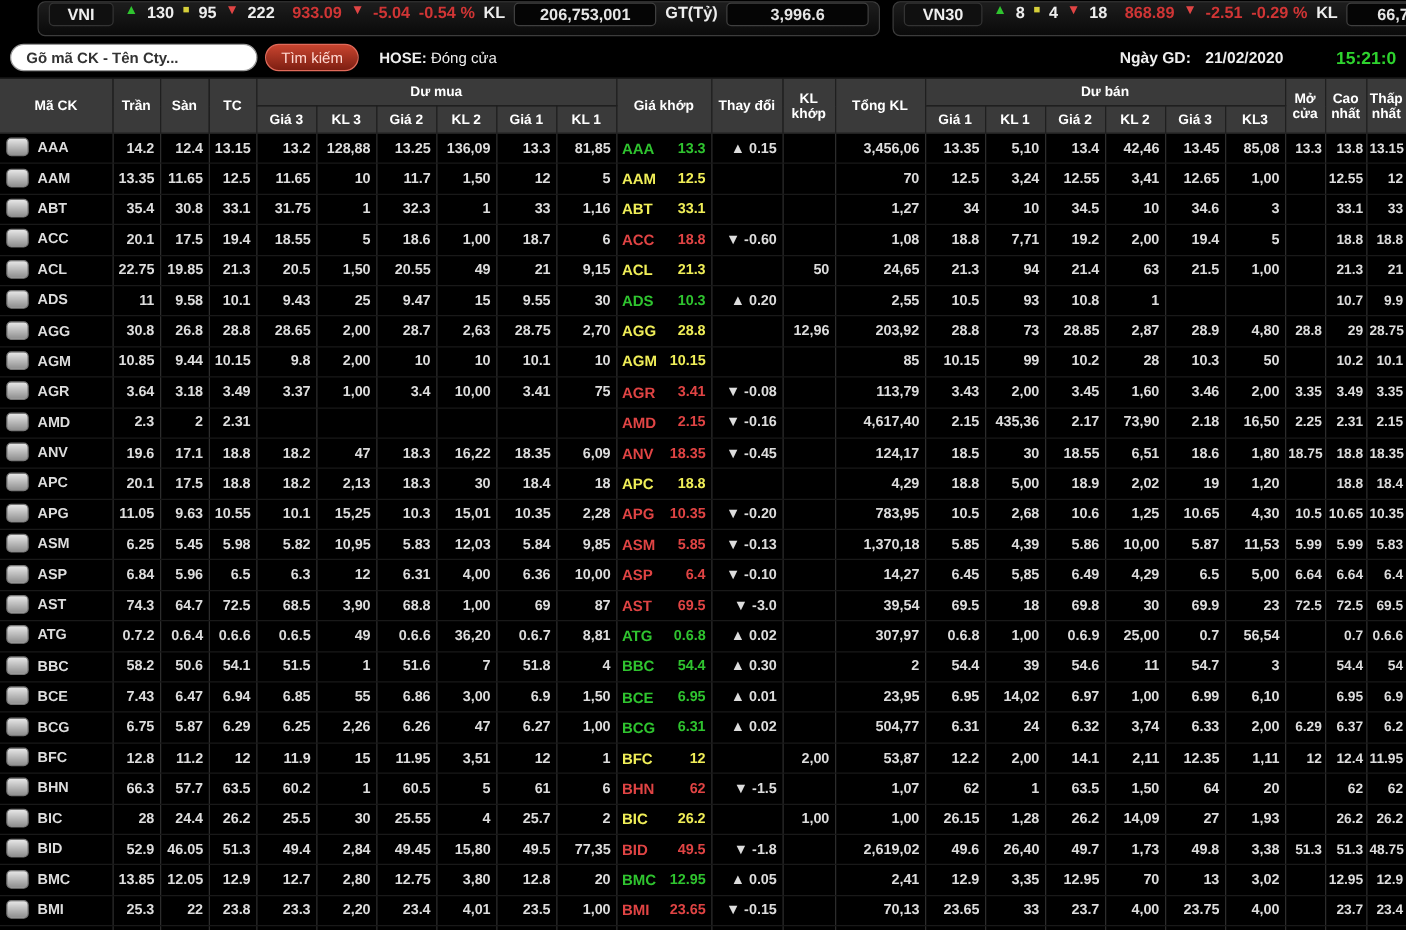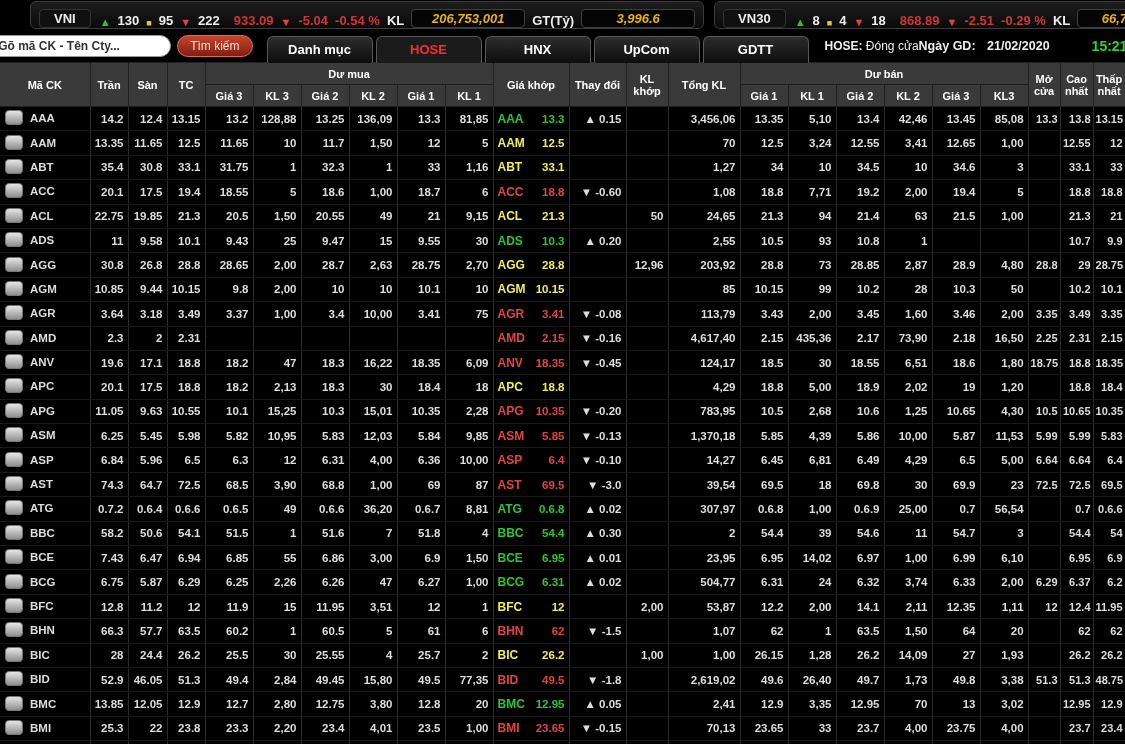"VNI" .index-panel { align-items: flex-end -> flex-start }
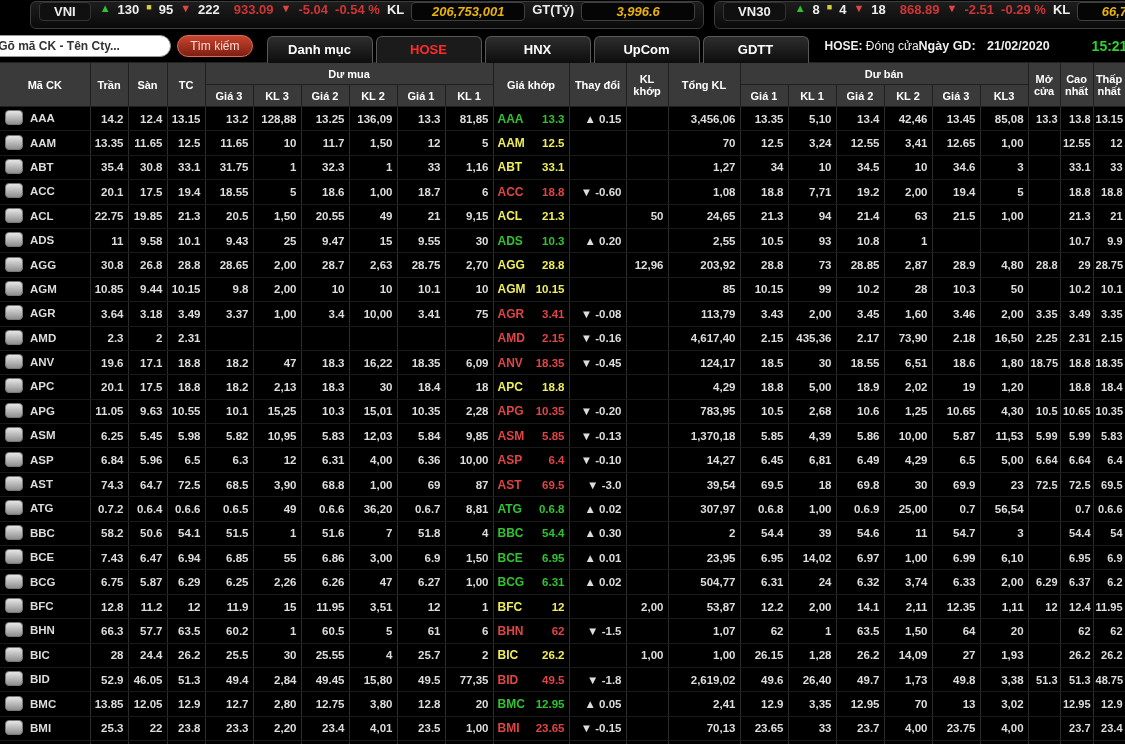"206,753,001" .val-box { color: #eab308 -> #e5e5e5; font-style: italic -> none }
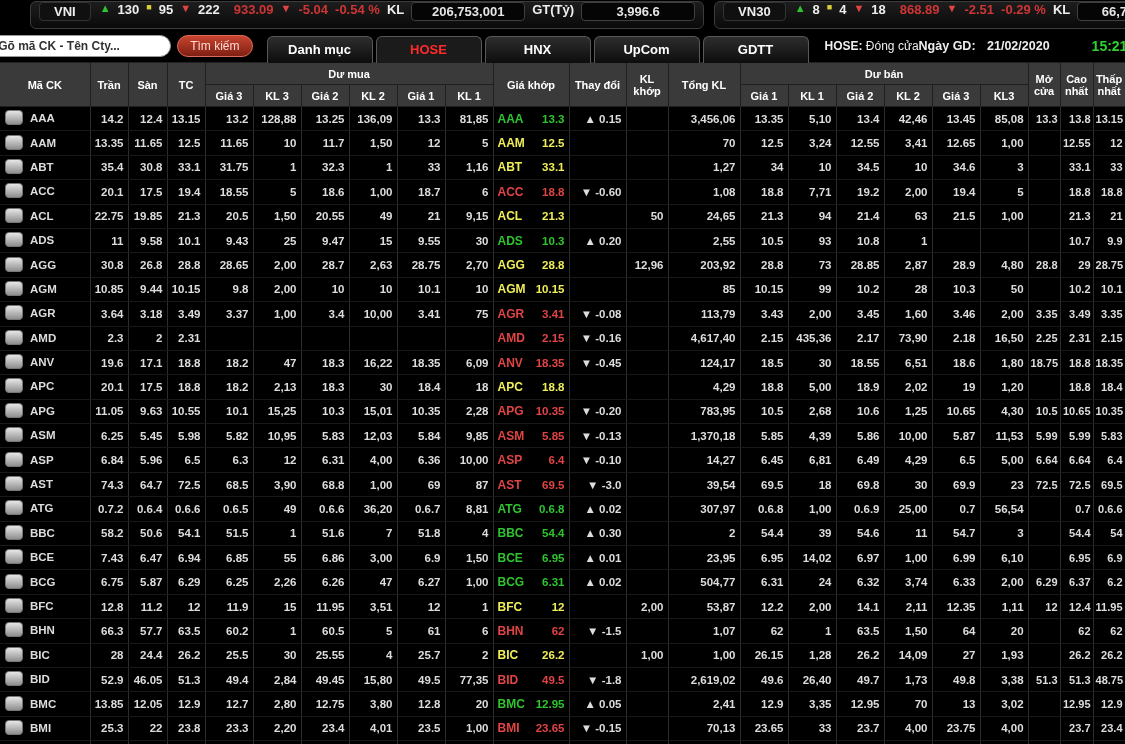"Danh mục" div.tabs { html: <div> <div>Danh mục</div> <div>HOSE</div> <div>HNX</div> <div>UpCom</div> <div>GDTT</div> </div> -> none }
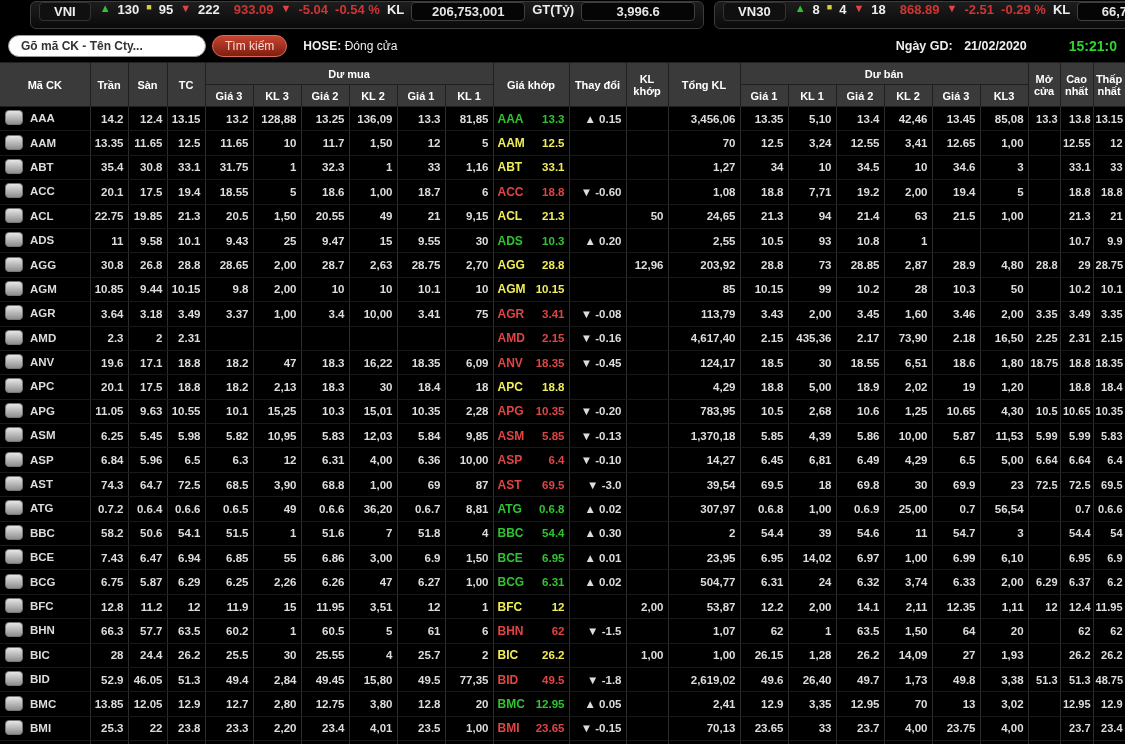"6,81" td.num { text: 6,81 -> 5,85 }
